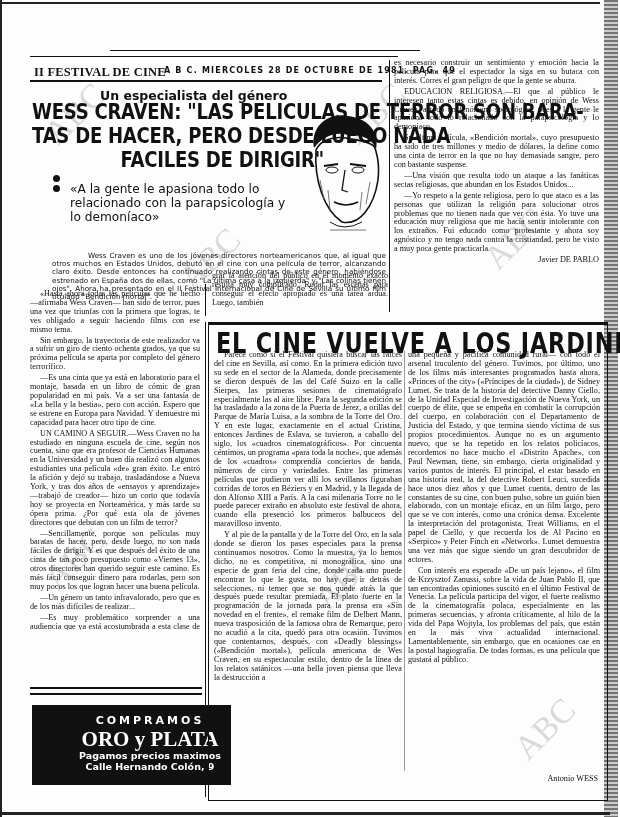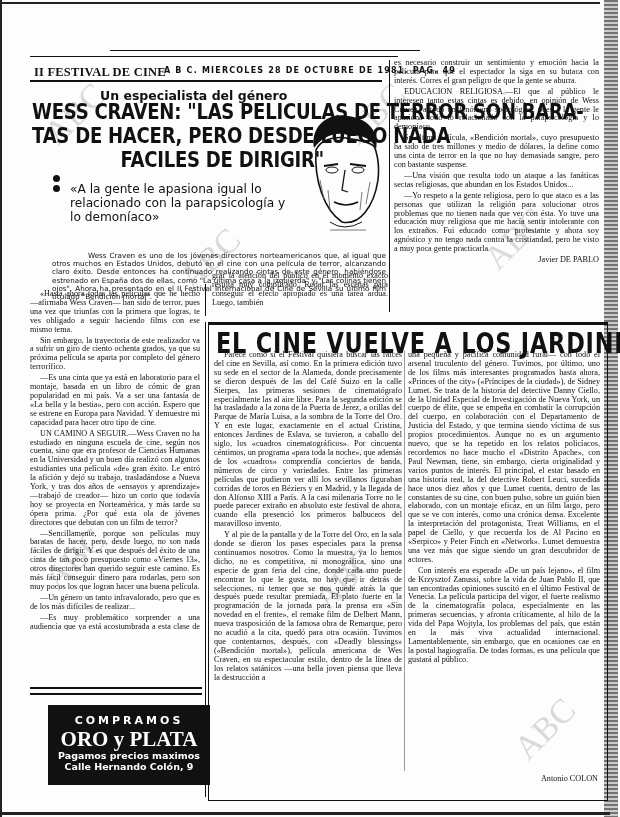"«A la gente le apasiona" span { text: igual -> todo }
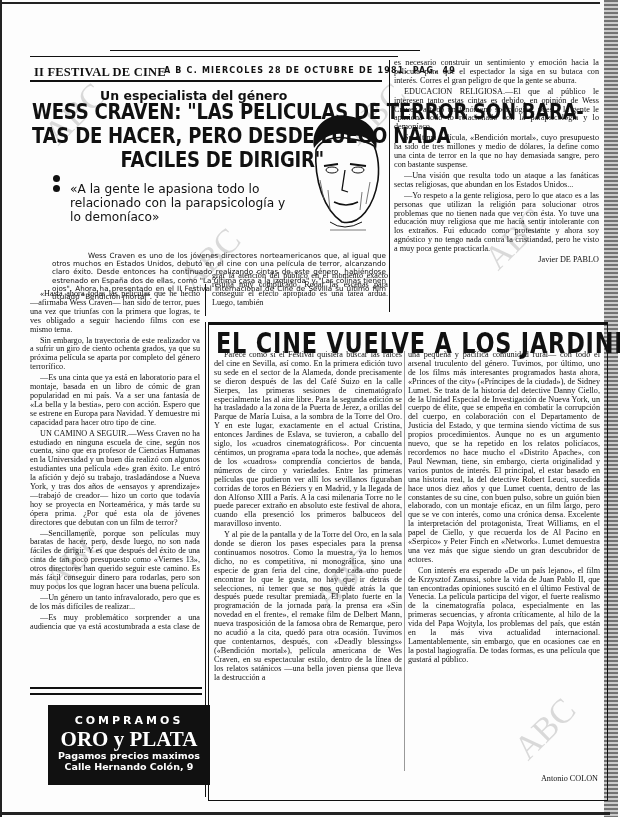"COMPRAMOS" .ad { left: 48px -> 32px; padding-left: none -> 37px }
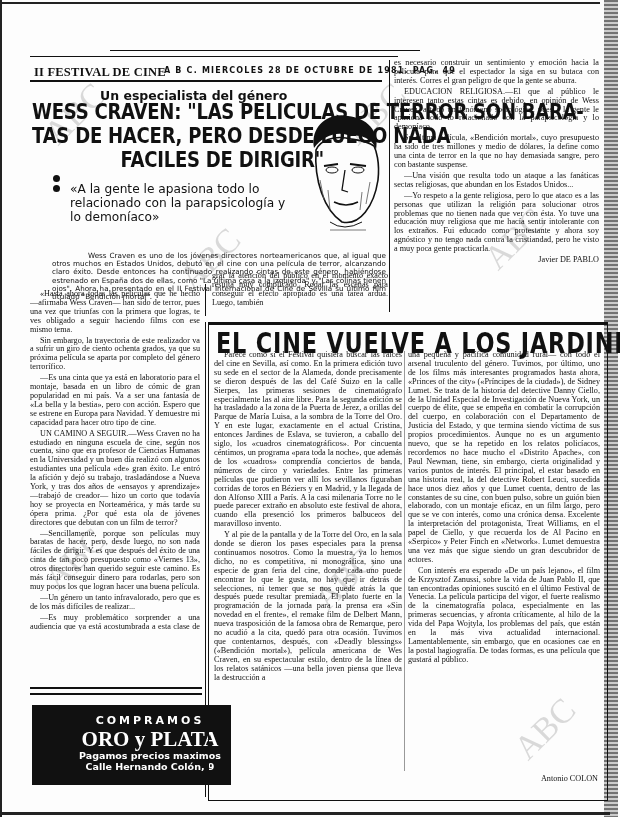"Antonio COLON" p.sig { text: COLON -> WESS }
